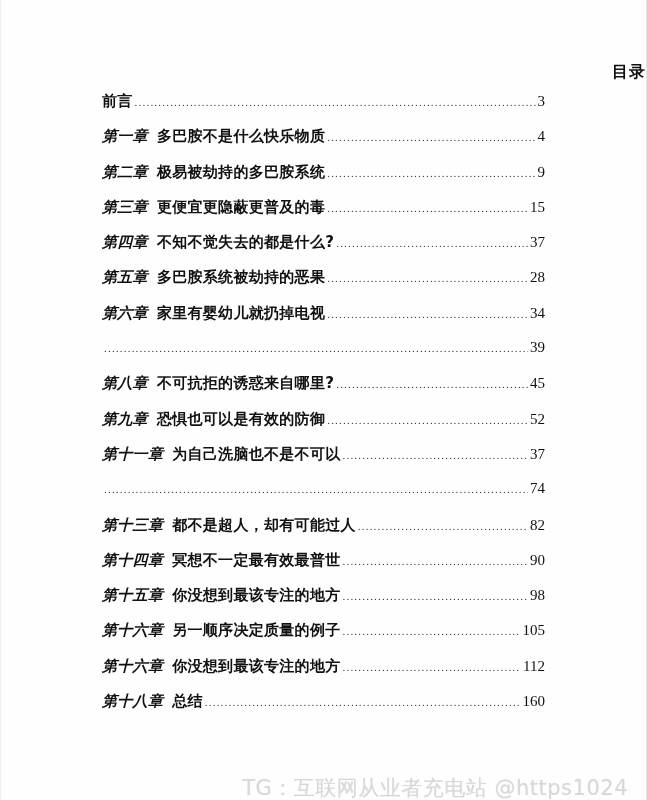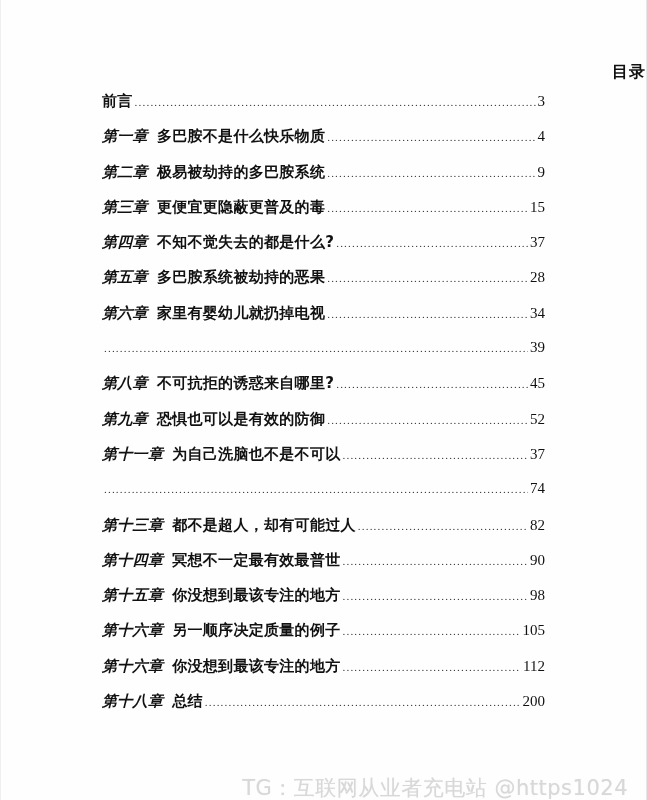"200" span.page-num { text: 200 -> 160 }
